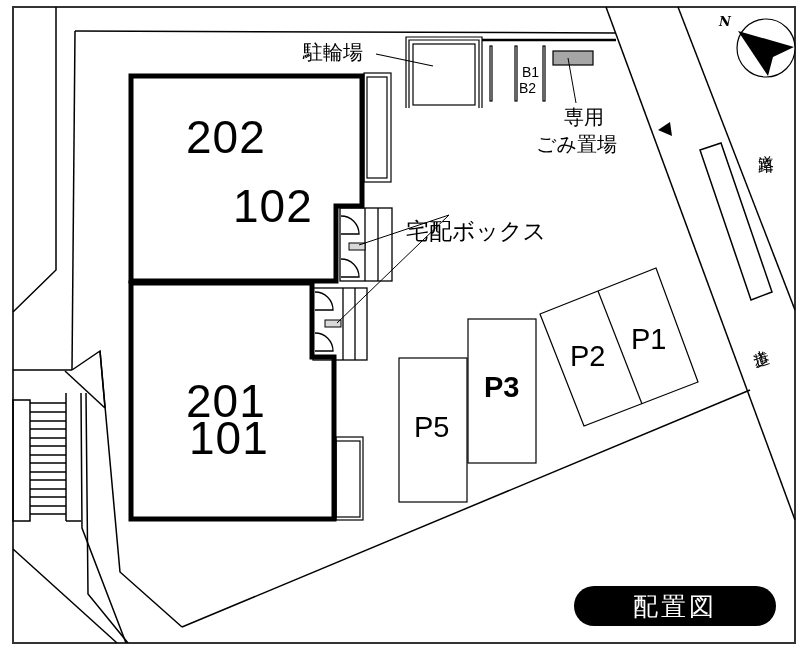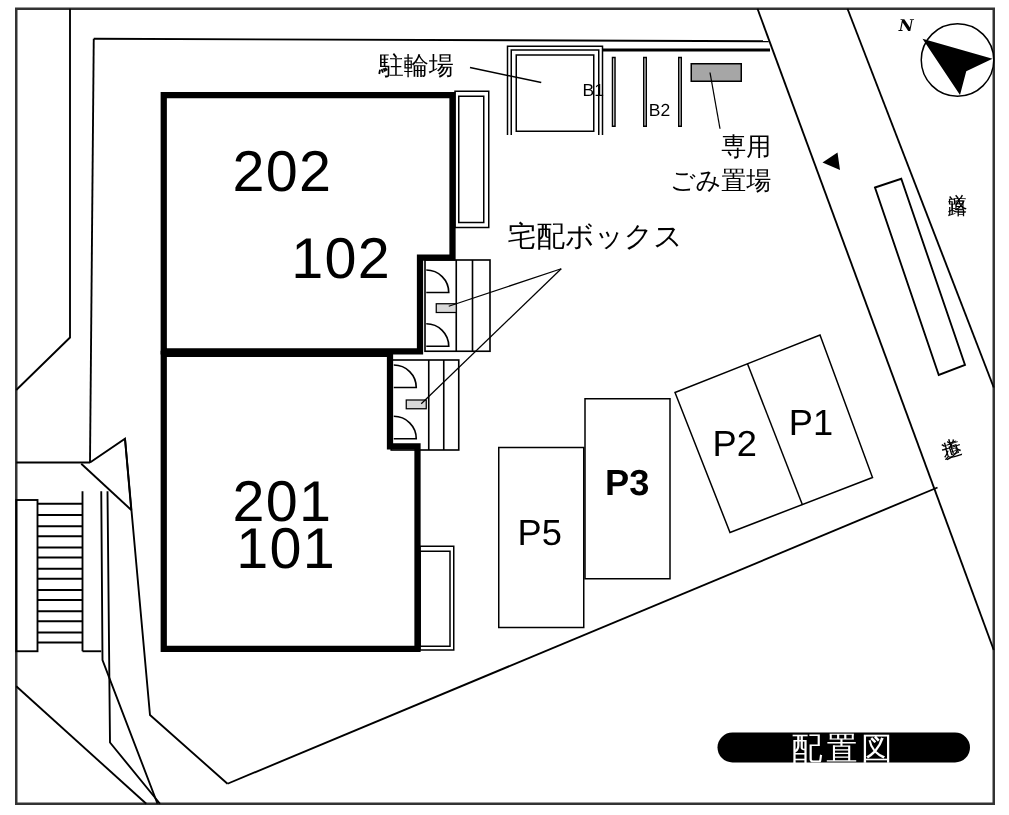"B1" div.lbl { left: 466px -> 522px }
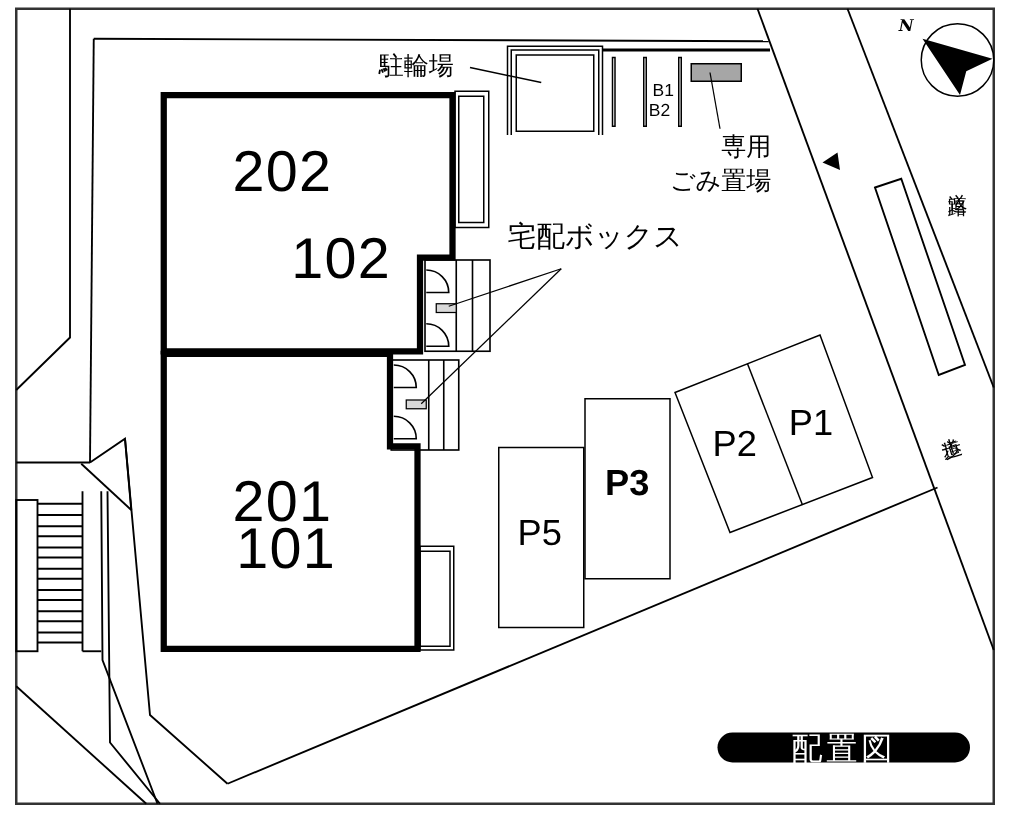"専用" div.lbl { left: 577px -> 564px }
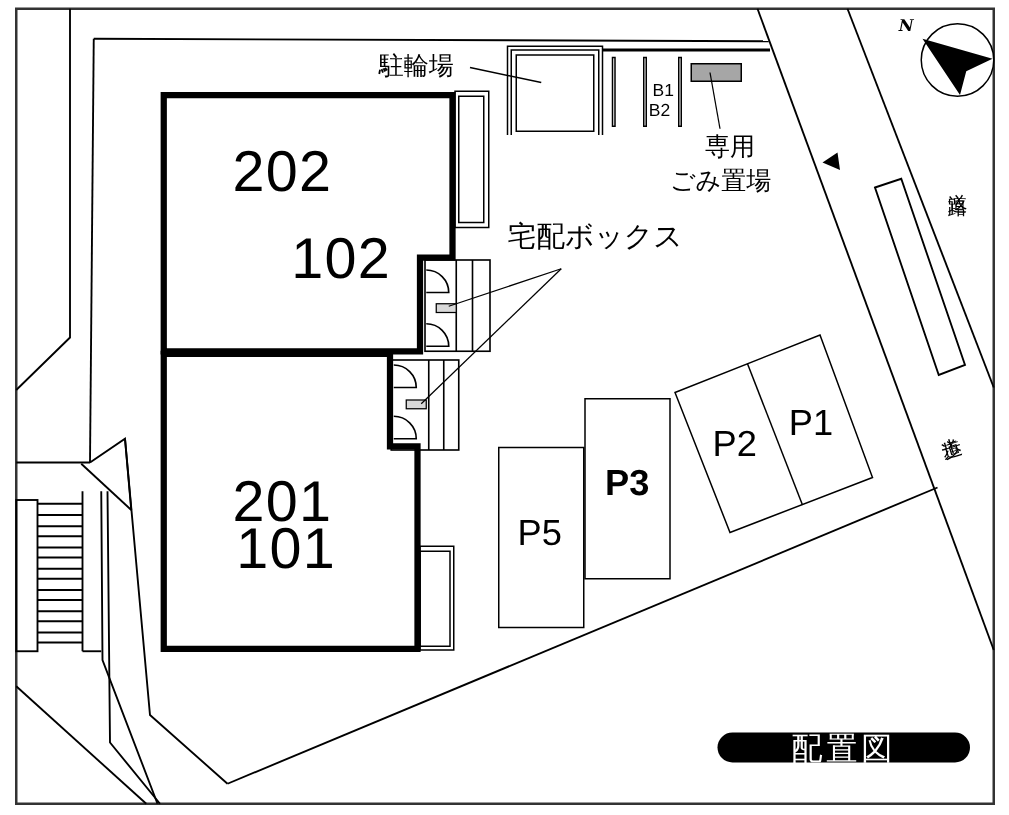"宅配ボックス" .jp-big { font-family: Liberation Mono, monospace -> Liberation Sans, sans-serif; margin-top: none -> 40px }
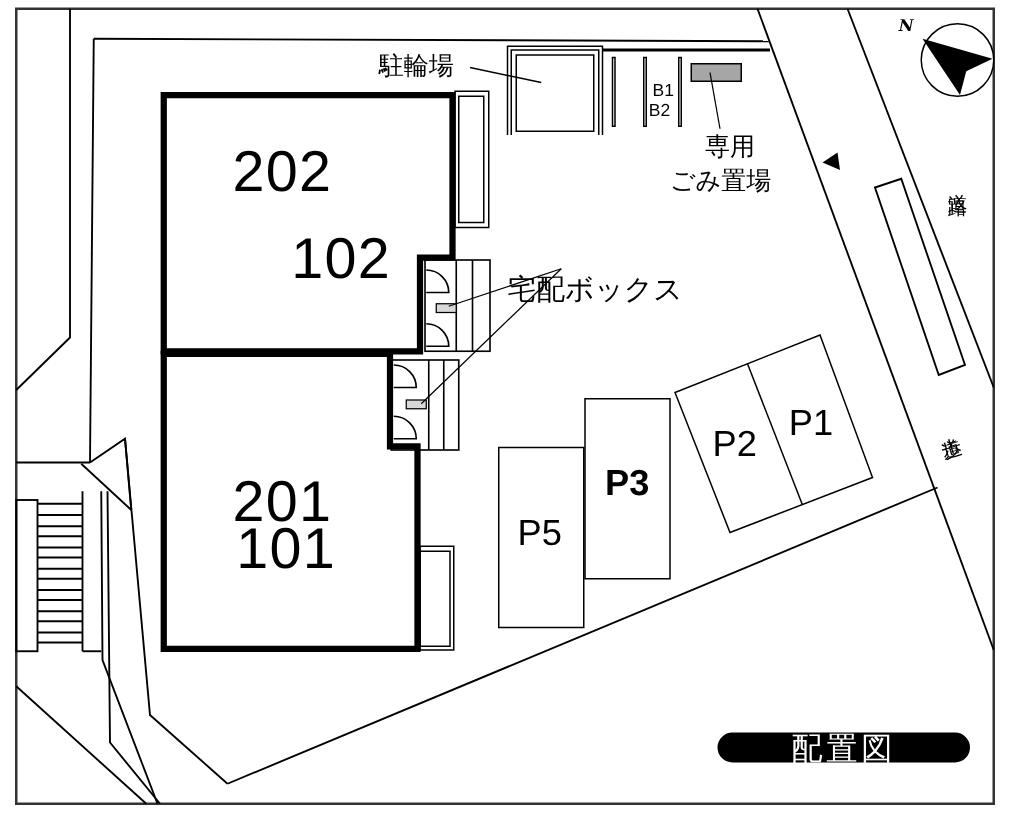"配置図" .title-pill { height: 24px -> 40px }
